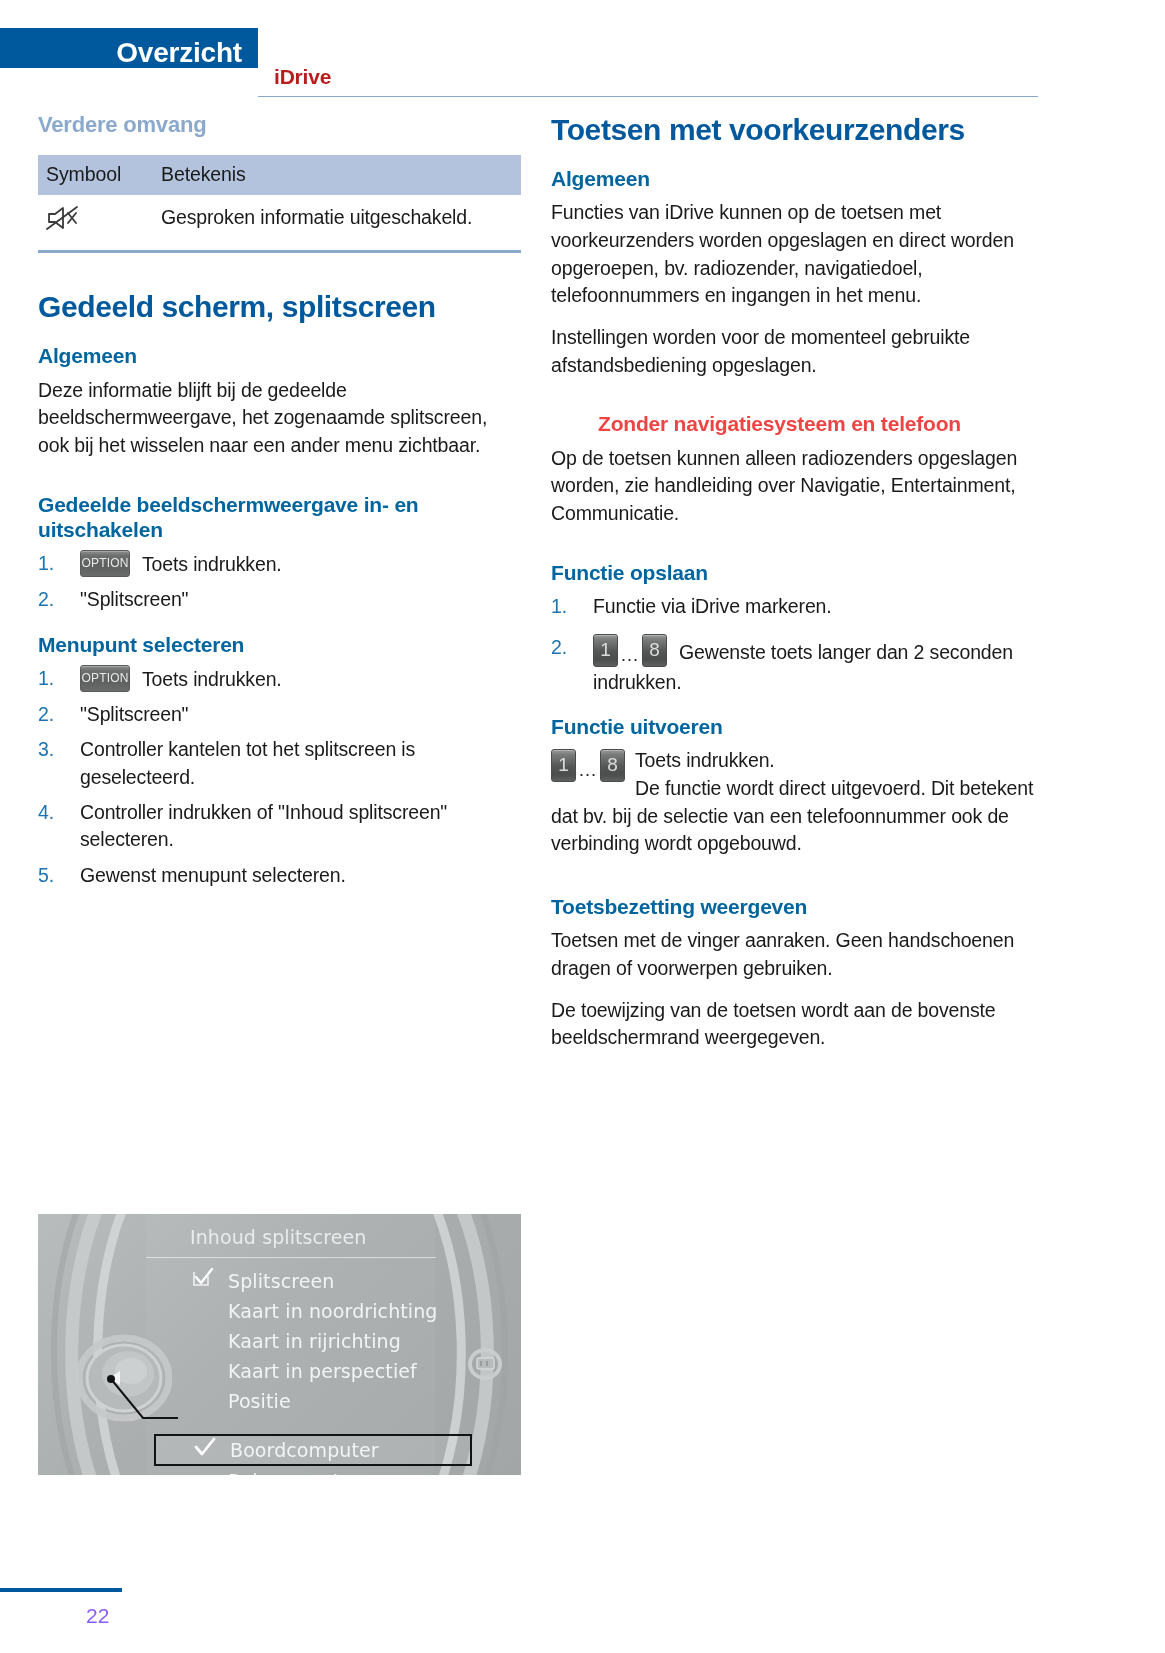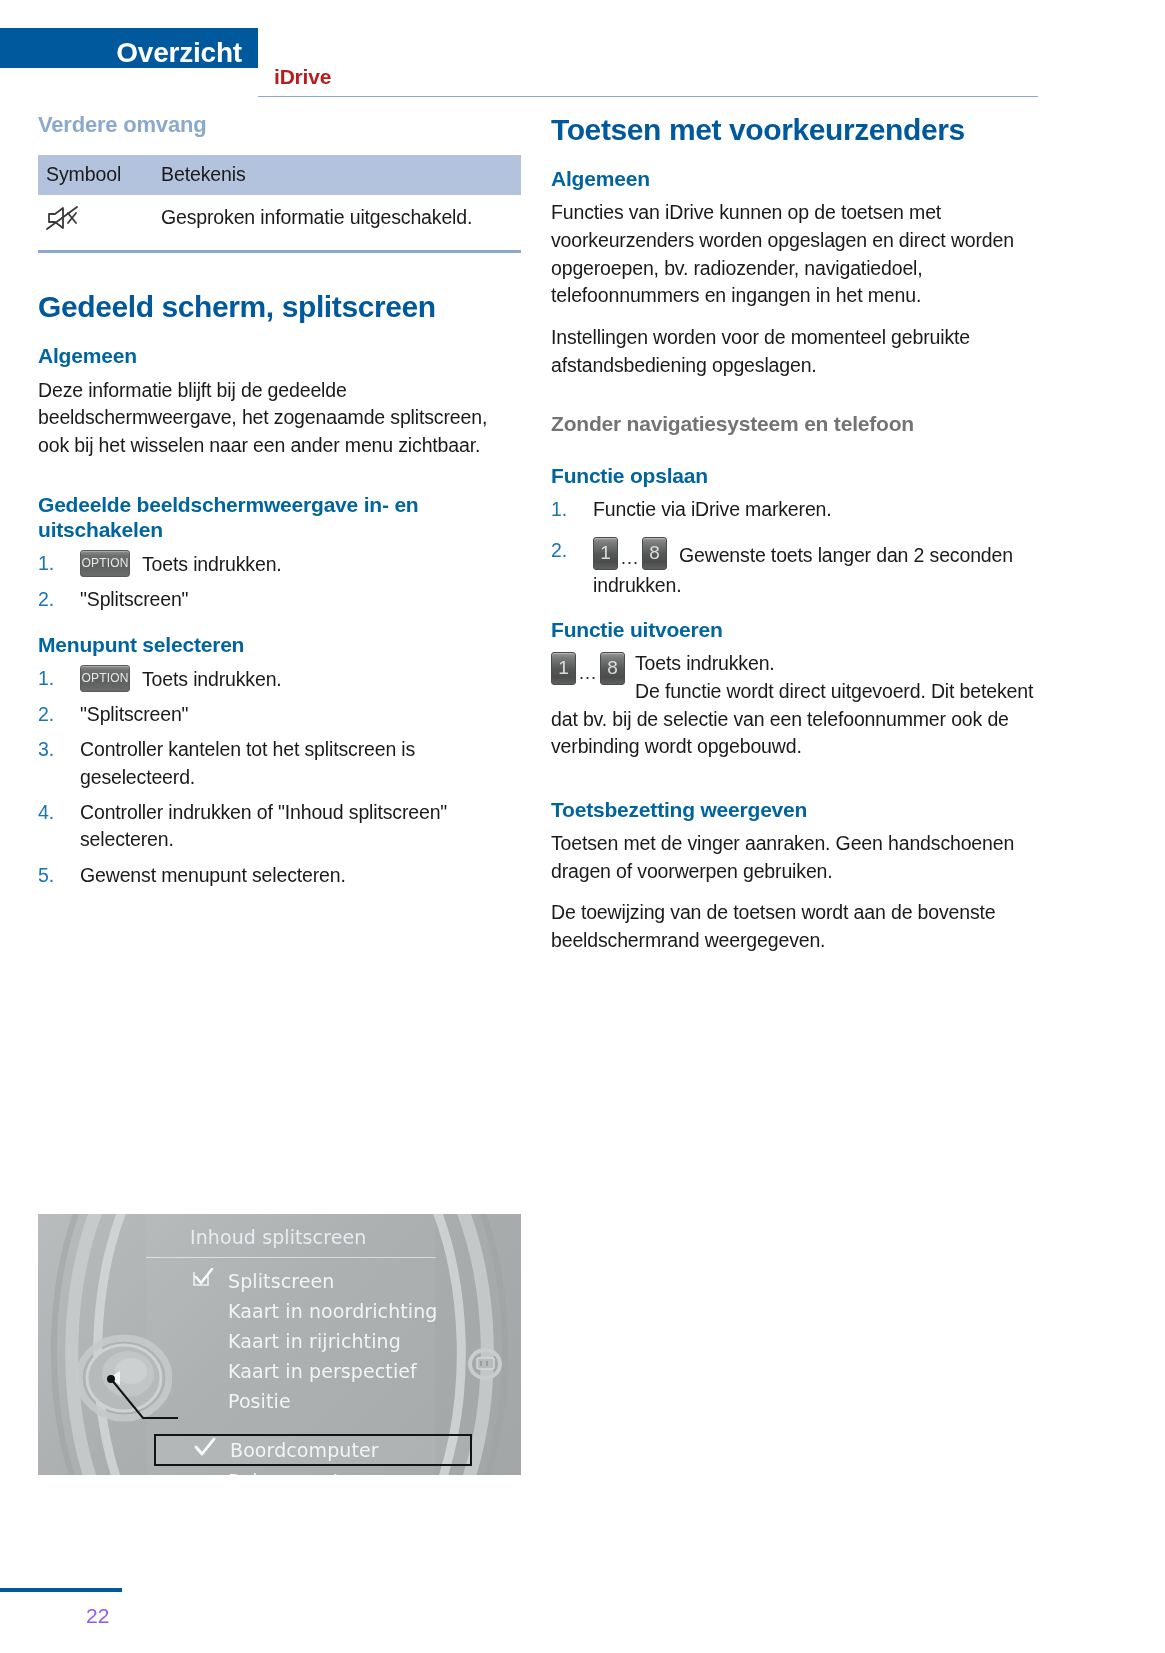"Zonder navigatiesysteem en telefoon" .h2.pale { color: #737373 -> #ef4444; margin-left: none -> 47px }
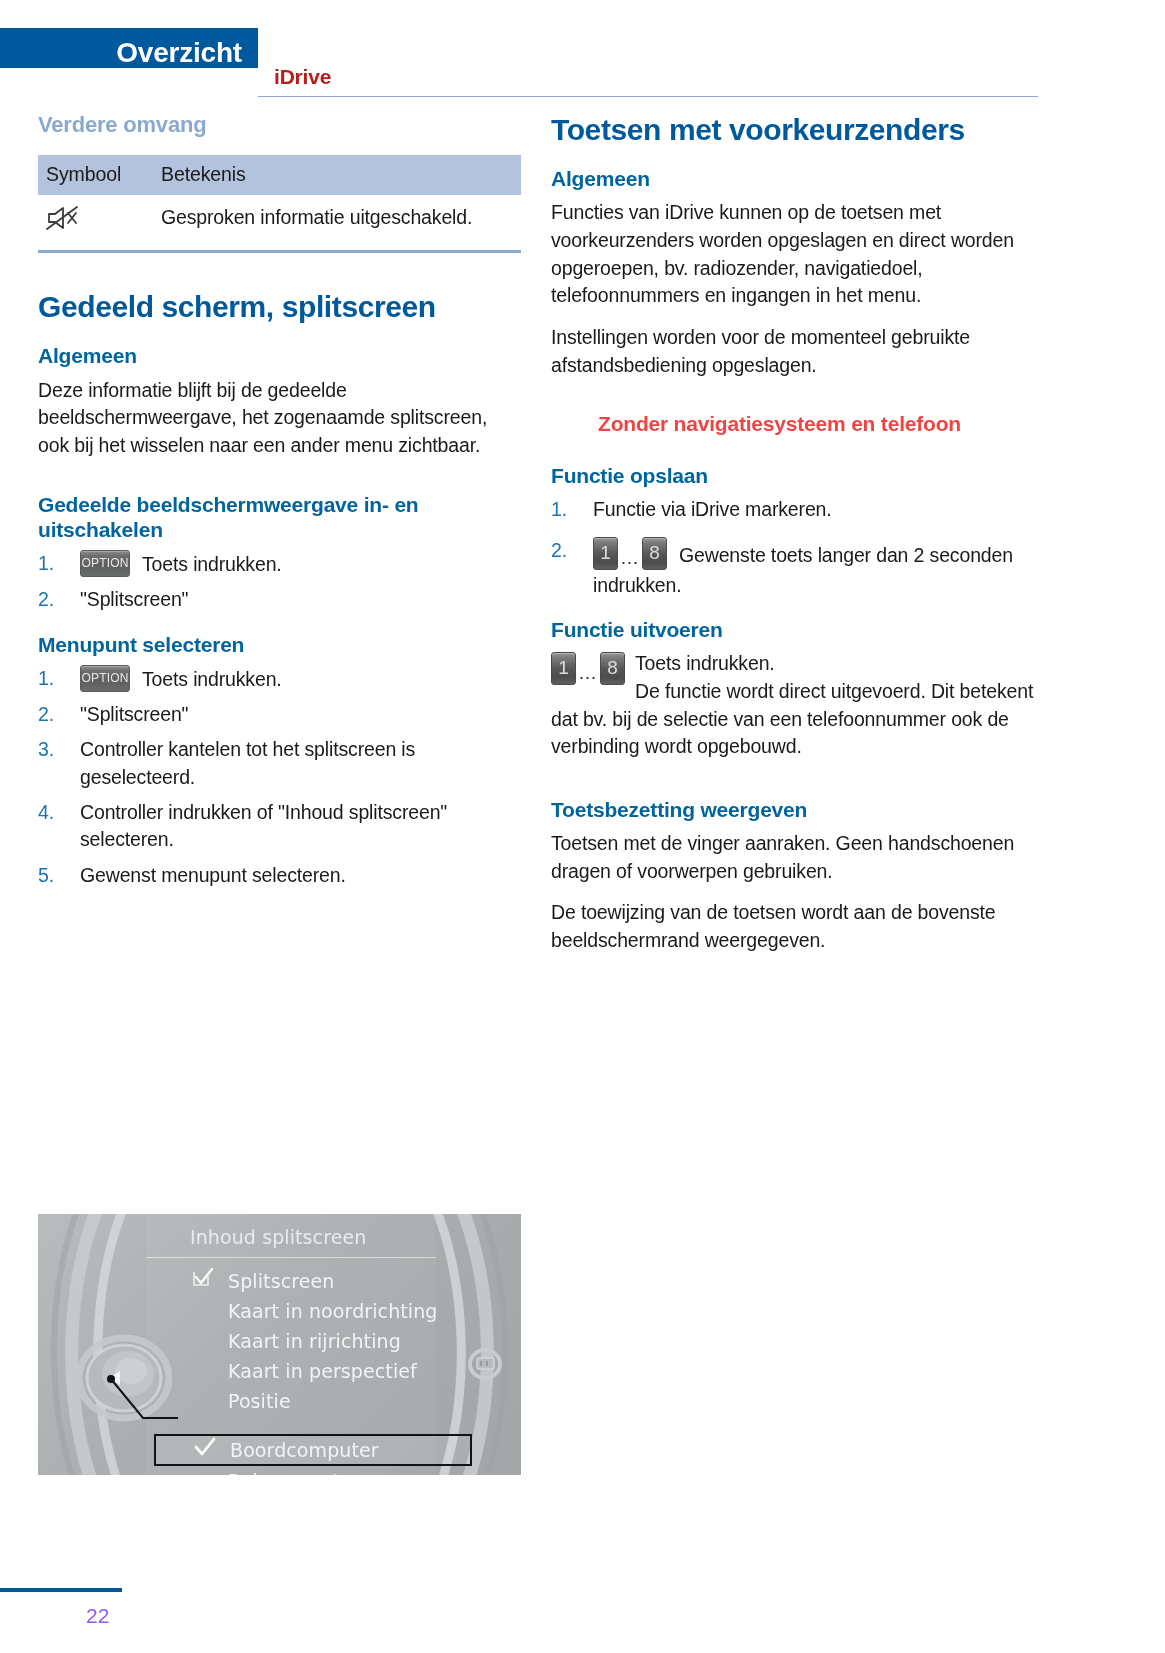"Op de toetsen kunnen alleen" p.body { html: none -> <p>Op de toetsen kunnen alleen radiozenders opgeslagen worden, zie handleiding over Navigatie, Entertainment, Communicatie.</p> }
